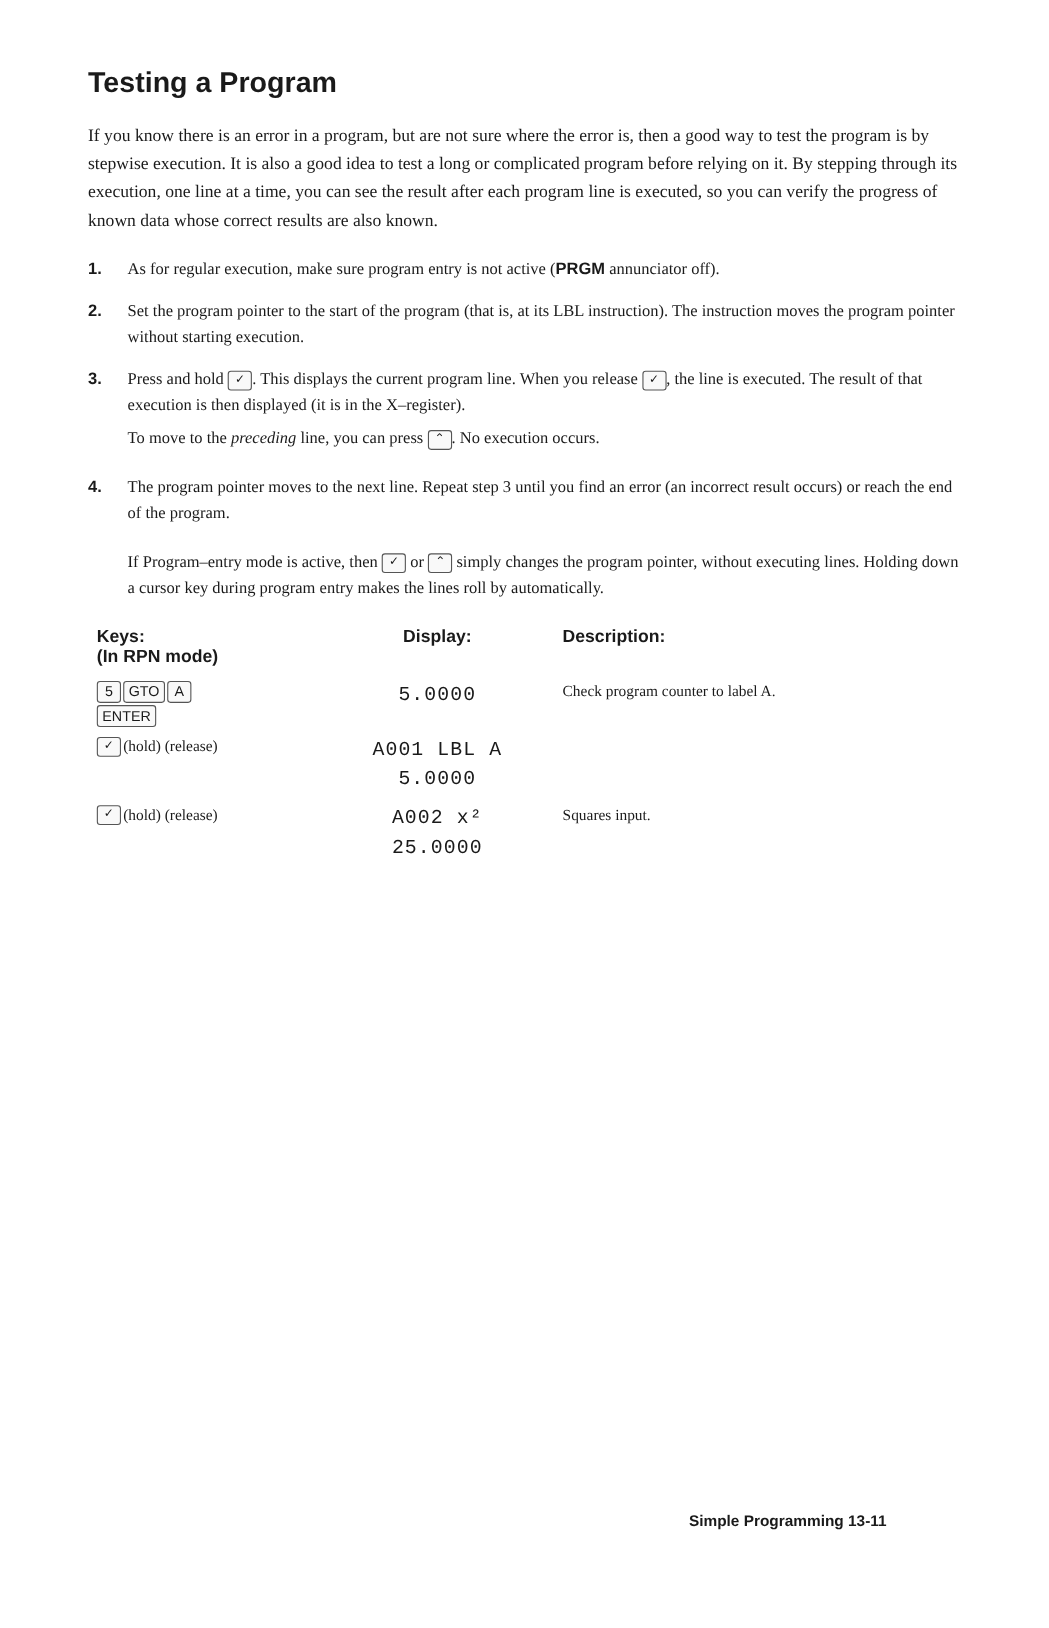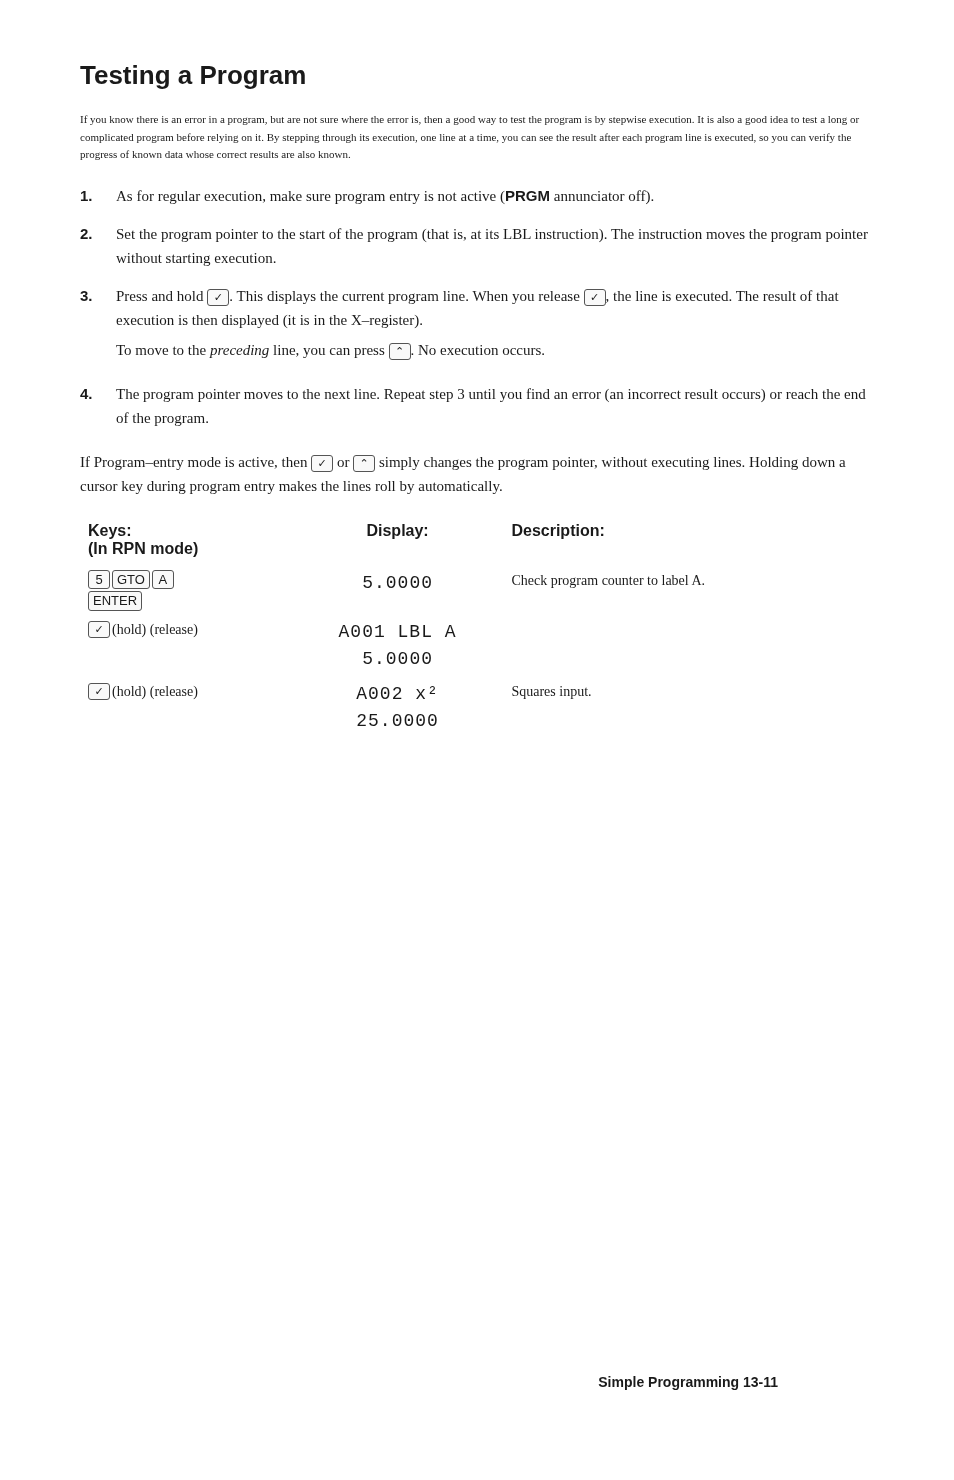"If you know there is" .intro-text { font-size: 11px -> 16px }
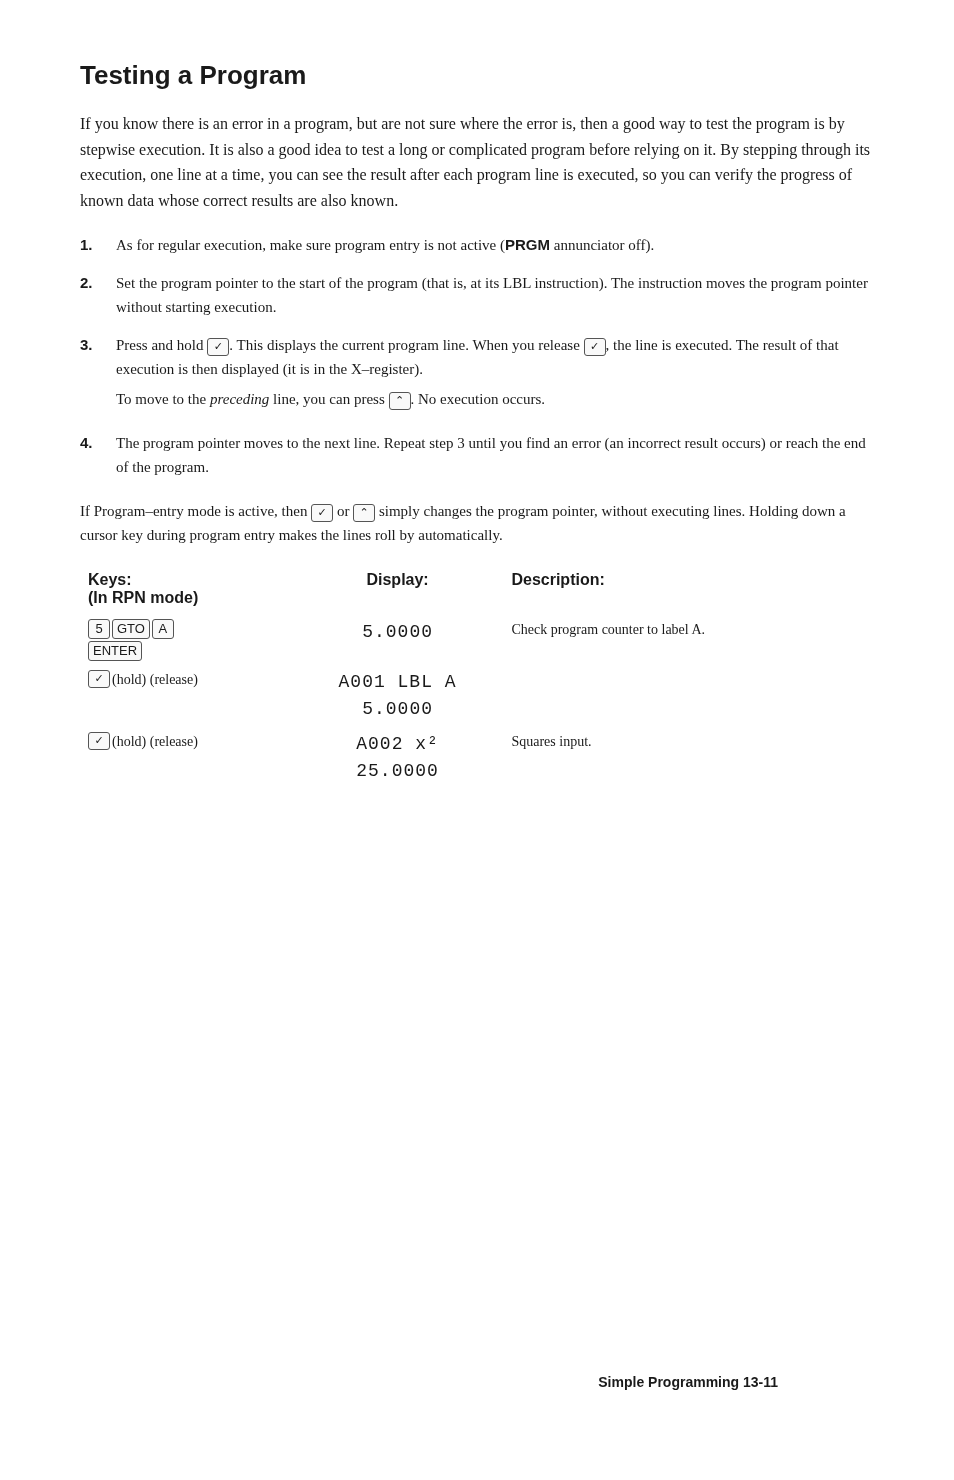"If Program–entry mode is active," .mid-text { margin-left: none -> 36px }
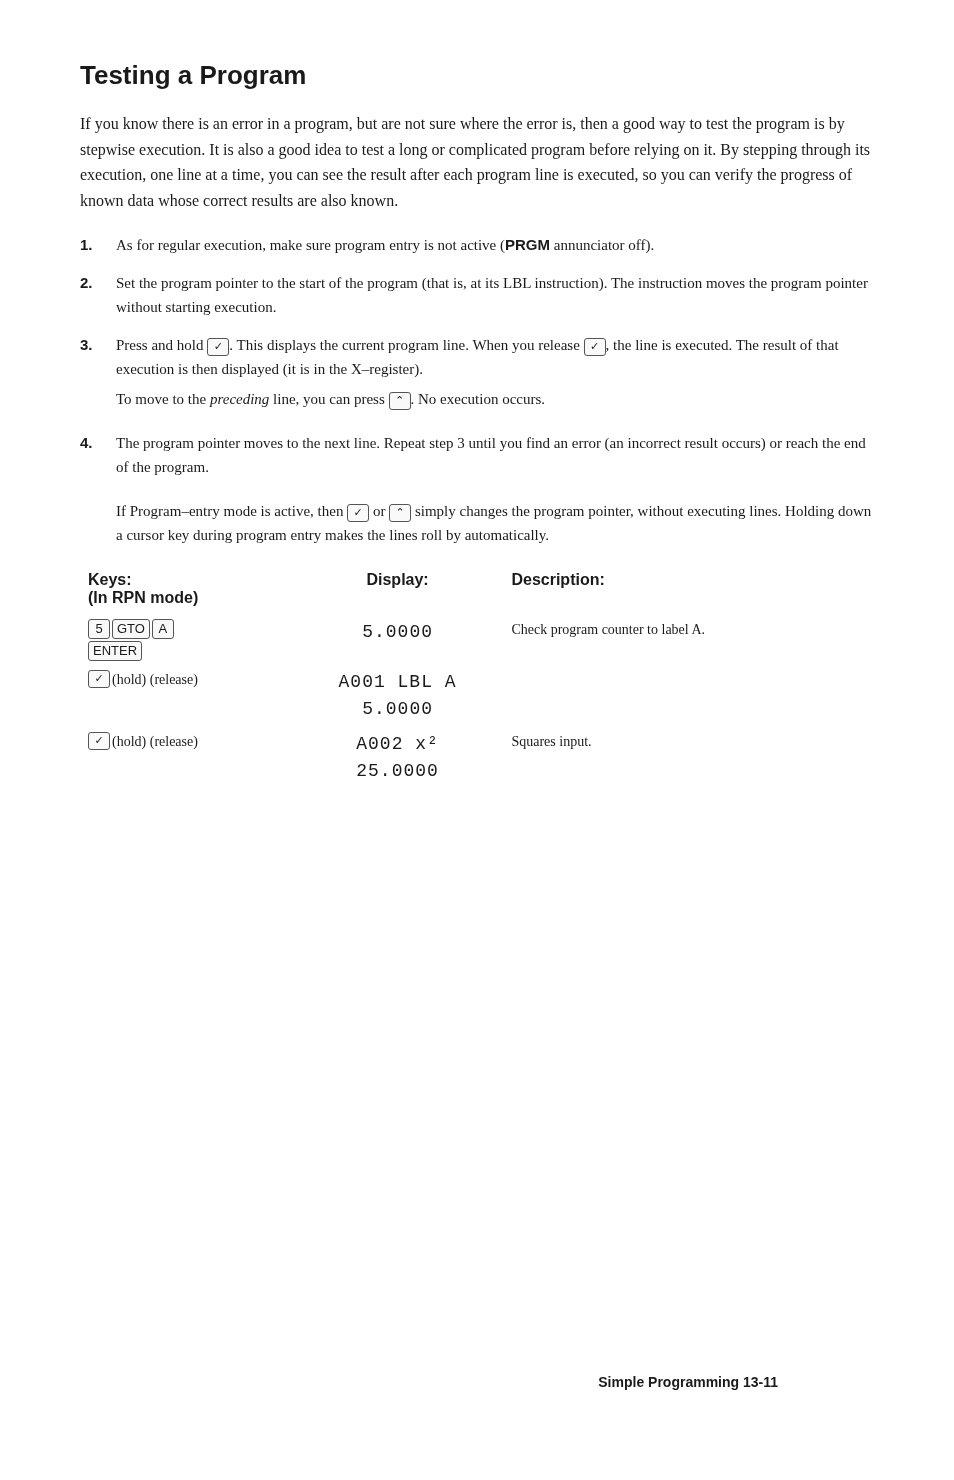"Simple Programming 13-11" .footer-line { right: 96px -> 68px }
